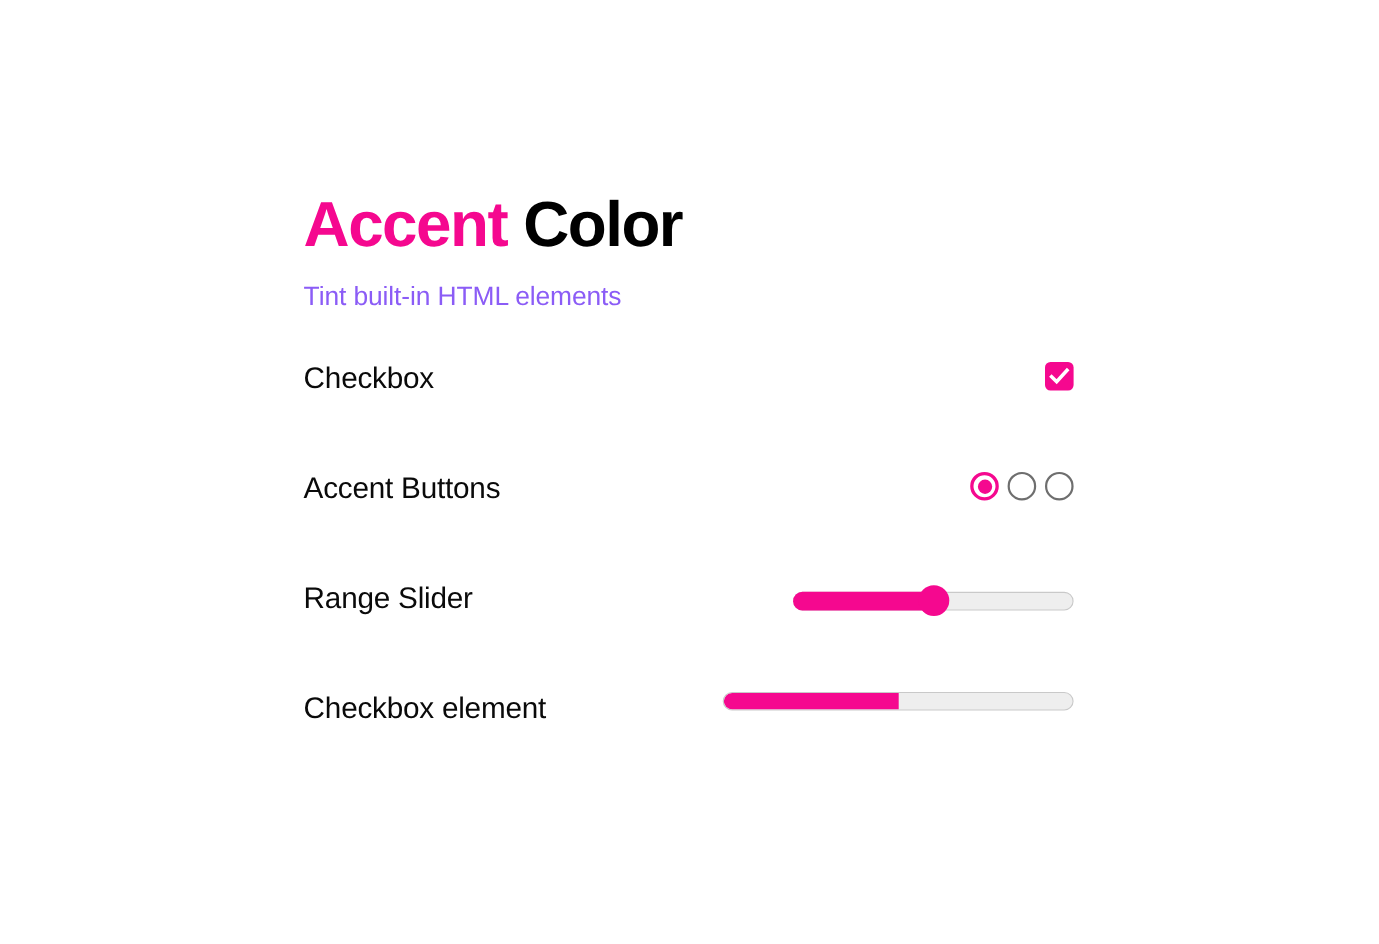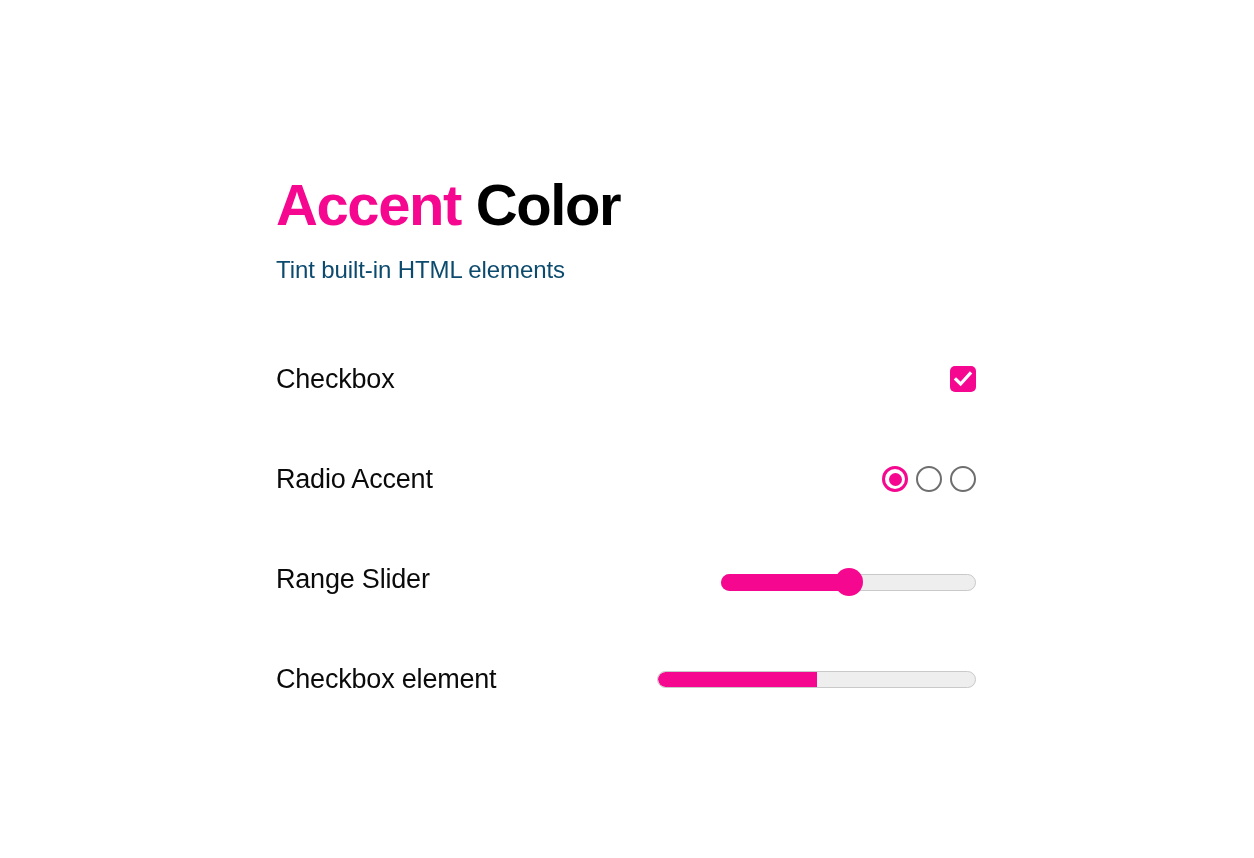"Tint built-in HTML elements" .subtitle { color: #0c4a6e -> #8b5cf6 }
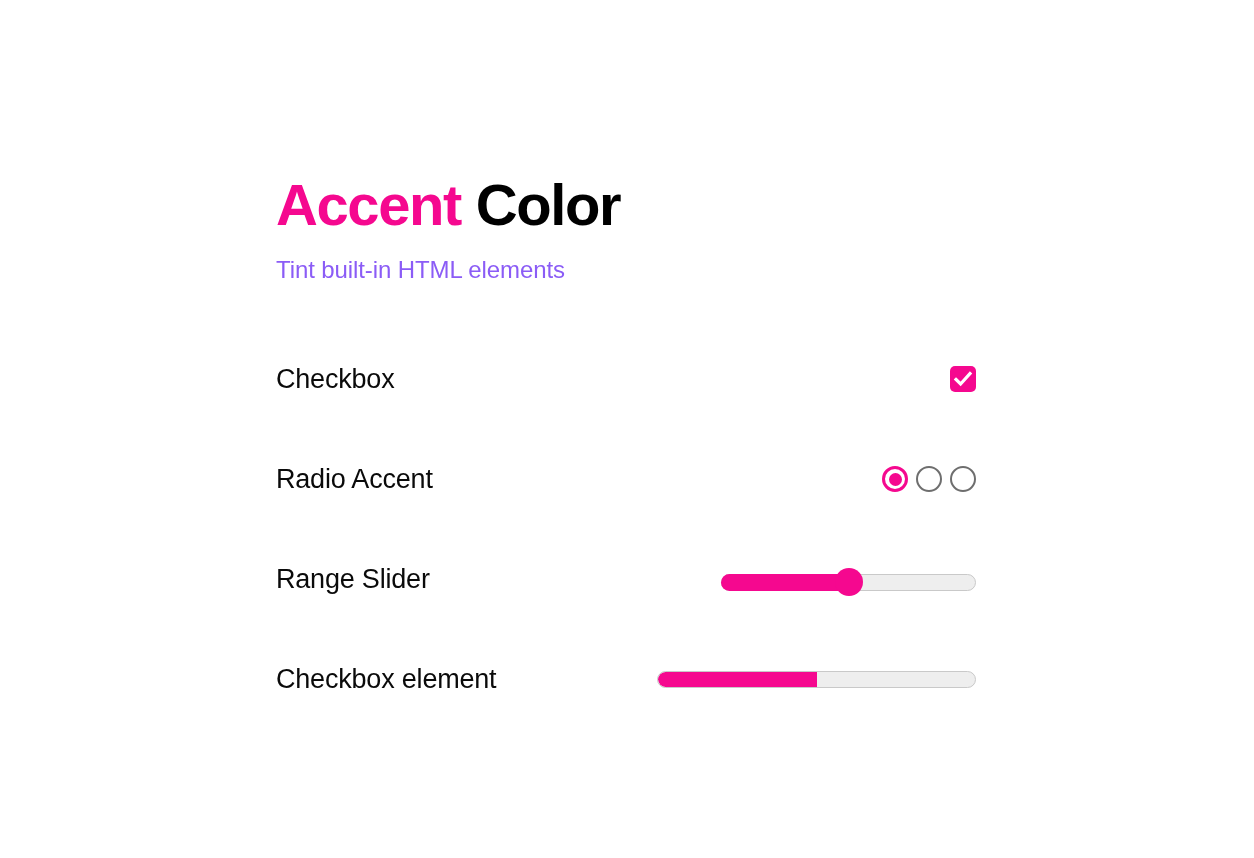"Checkbox" .row { align-items: center -> flex-start }
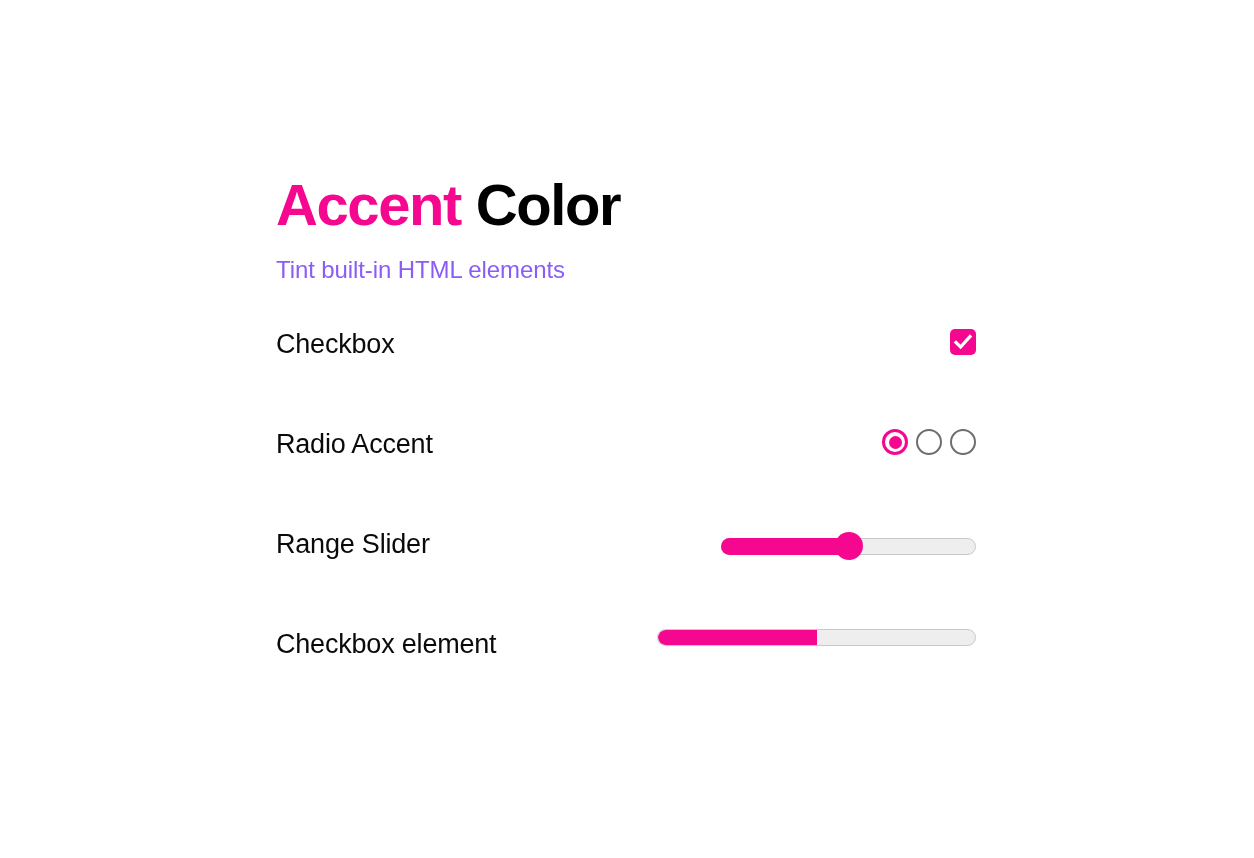"Radio Accent" span.row-label { text: Radio Accent -> Accent Buttons }
